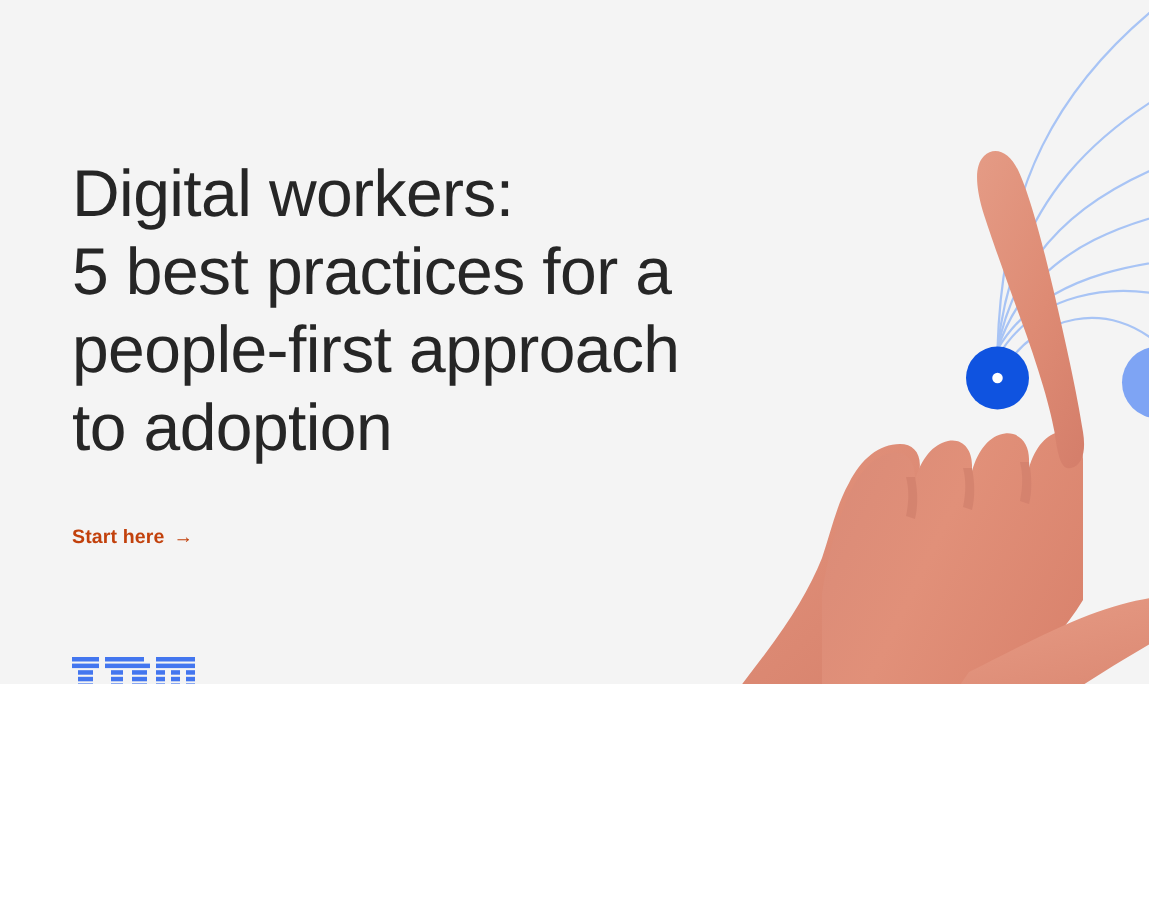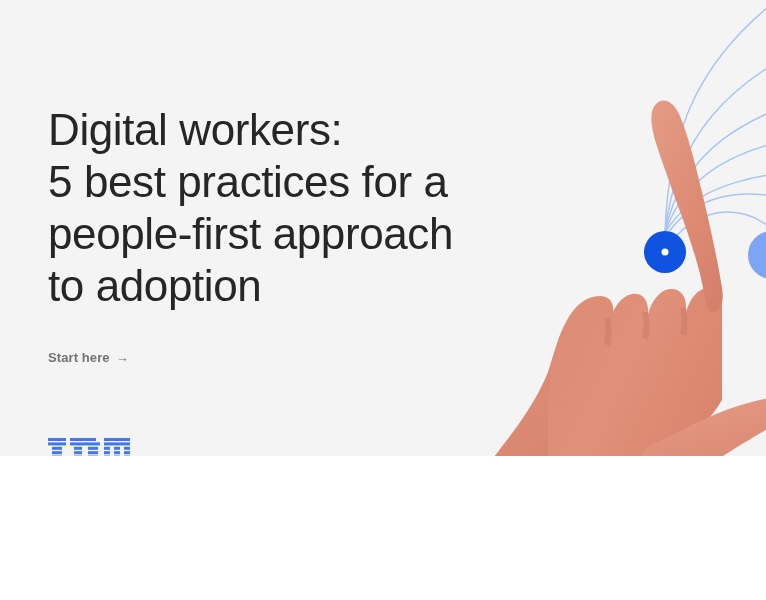"Start here" #cta { color: #737373 -> #c2410c }
